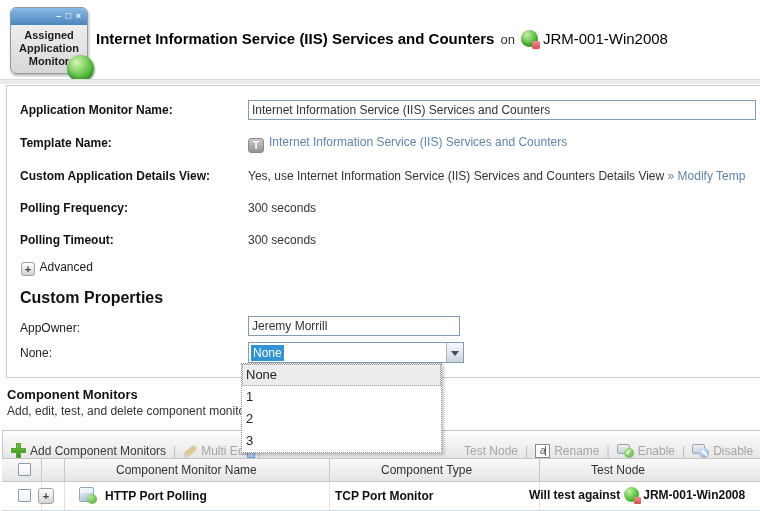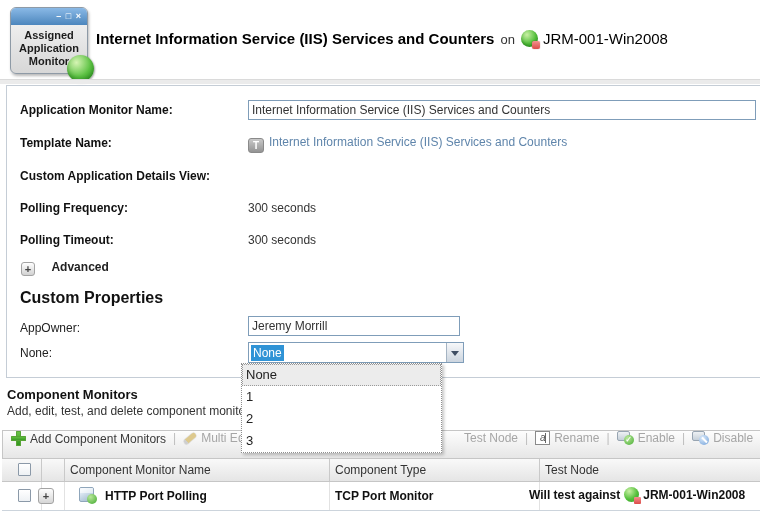"Yes, use Internet Information Service" span.fvalue { html: none -> <span> <span>Yes, use Internet Information Service (IIS) Services and Counters Details View </span><a>» Modify Temp</a> </span> }
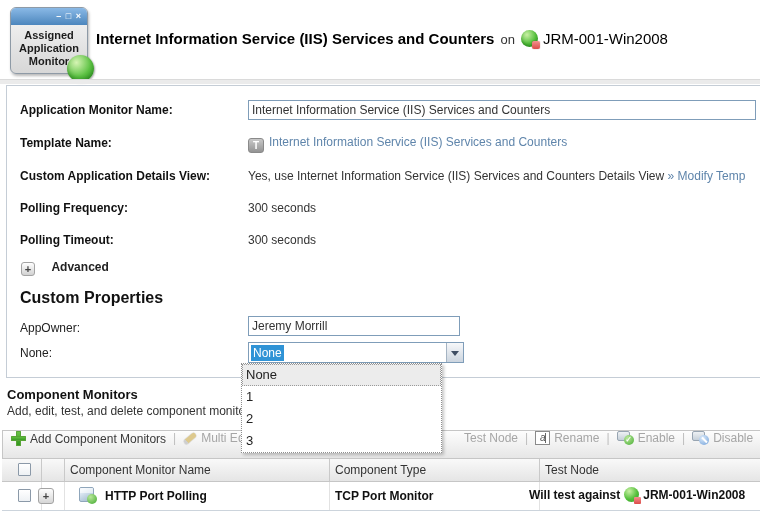"Advanced" span { font-weight: bold -> normal; margin-left: 12px -> 0 }
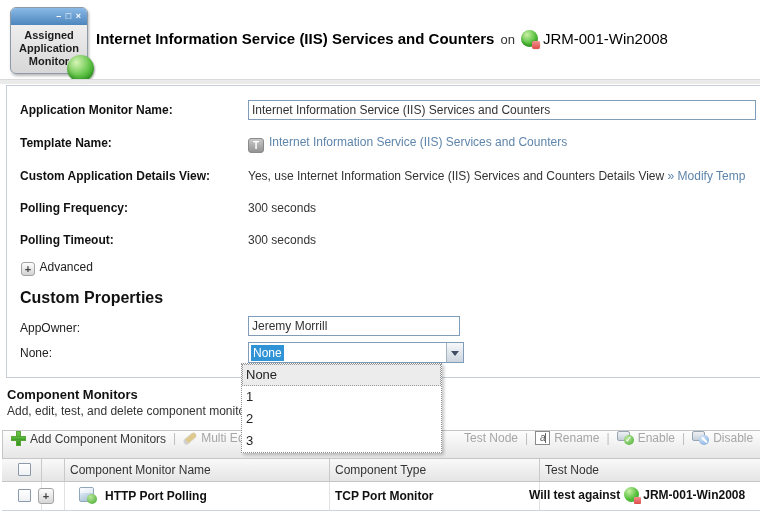"Add Component Monitors" .tgroup { align-items: flex-start -> flex-end }
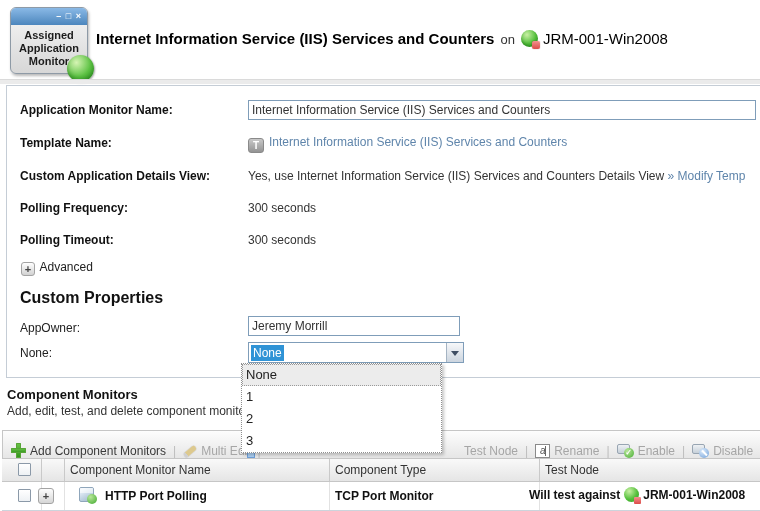"Component Monitor Name" .thc { margin-left: none -> 46px }
